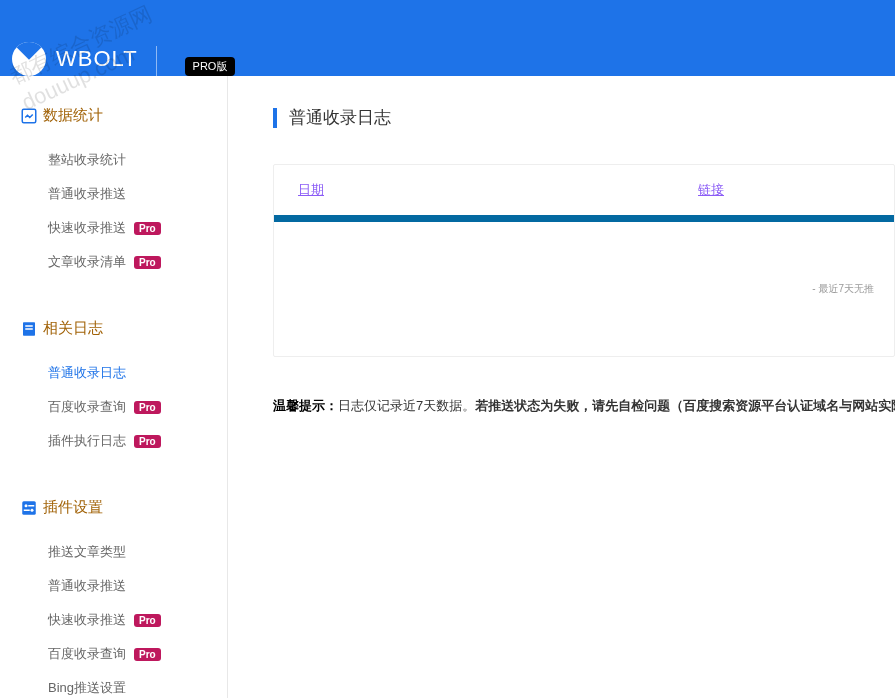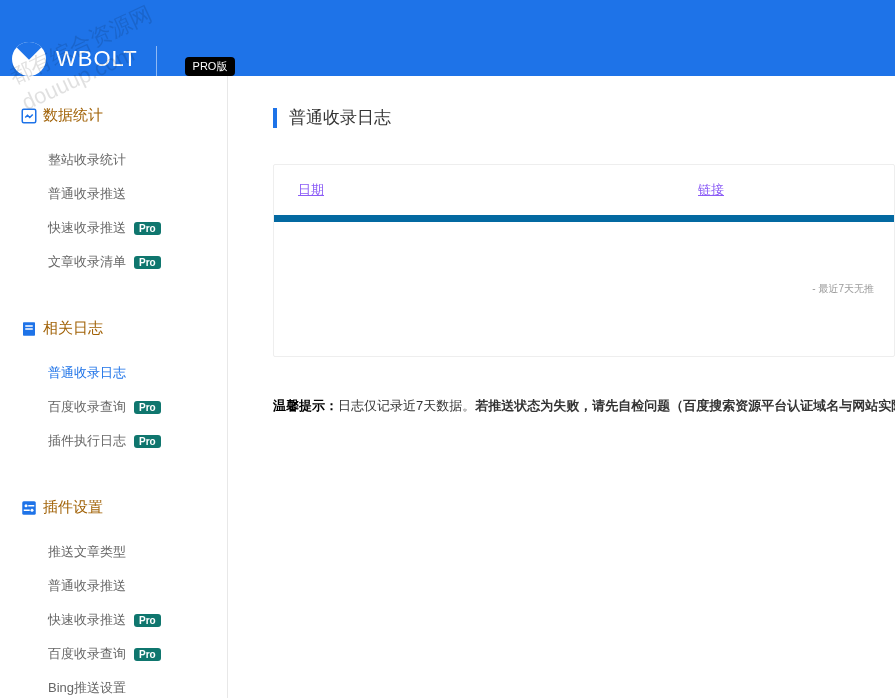"Pro" .pro-badge { background: #0f766e -> #be185d }
